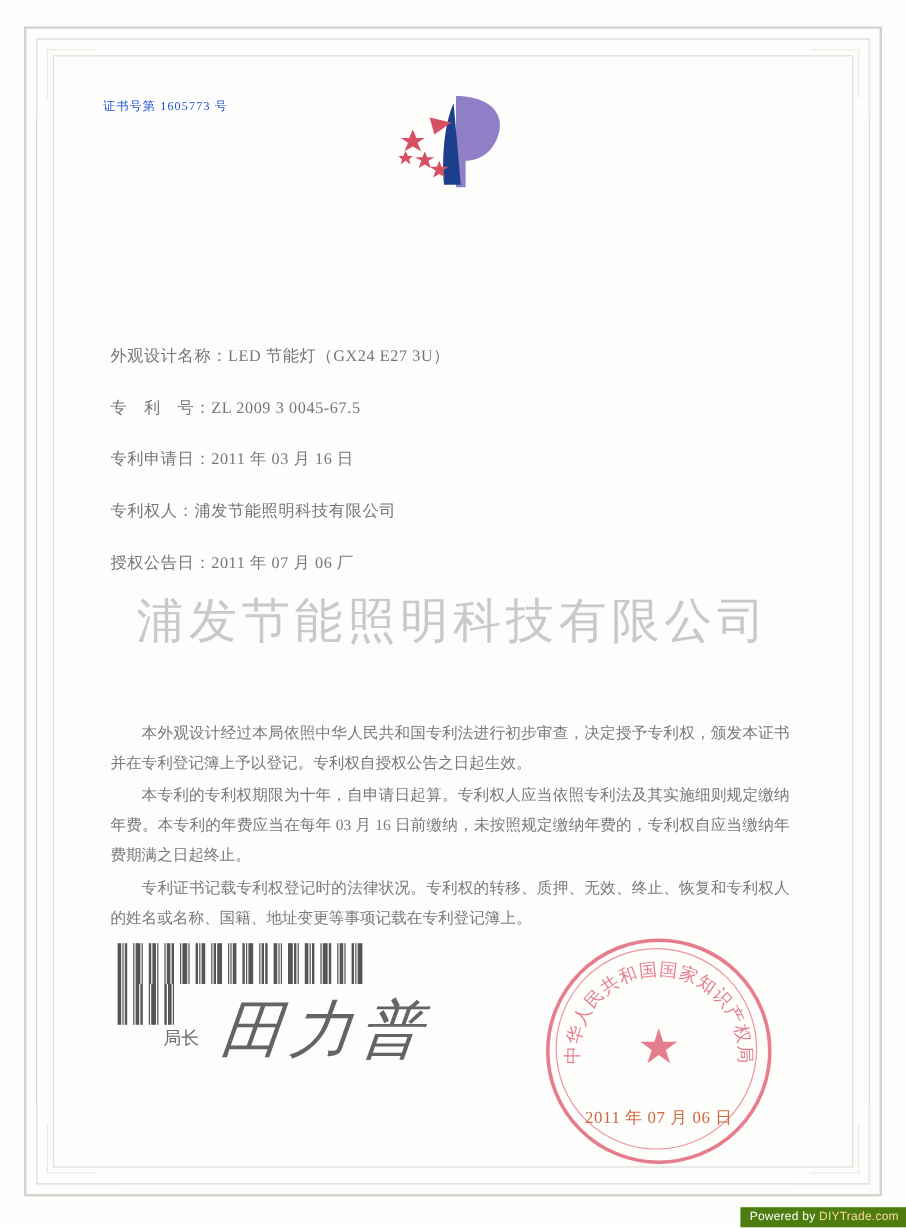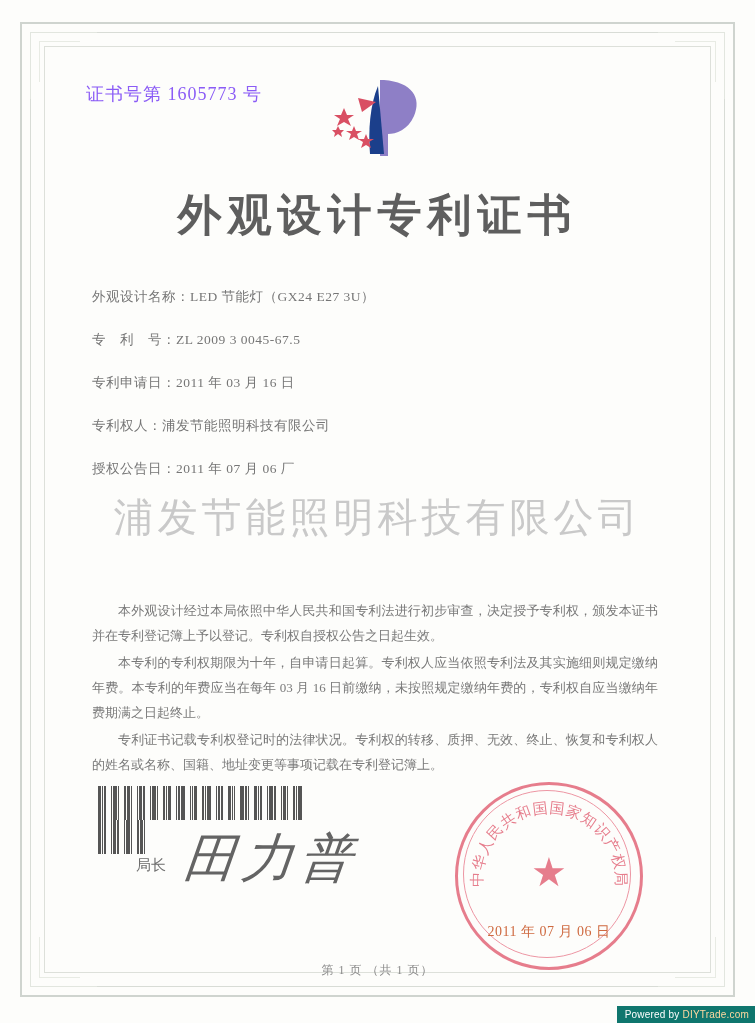"证书号第 1605773 号" .cert-no { color: #8b5cf6 -> #1d4ed8; font-size: 18px -> 10px }
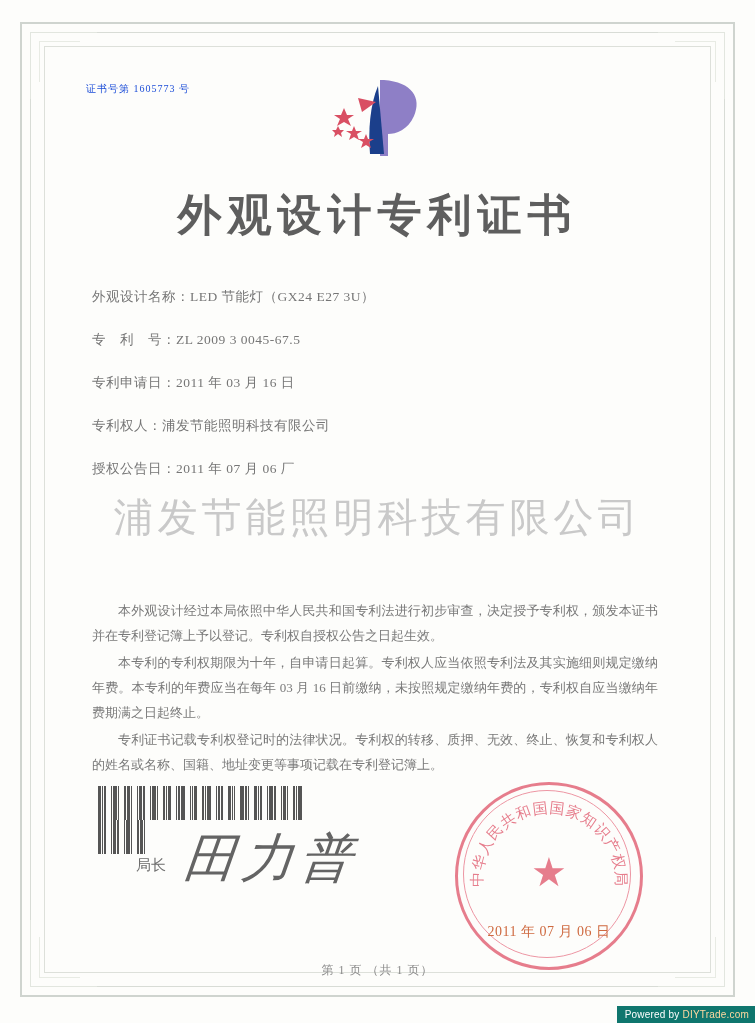"外观设计专利证书" div.title { html: <div>外观设计专利证书</div> -> none }
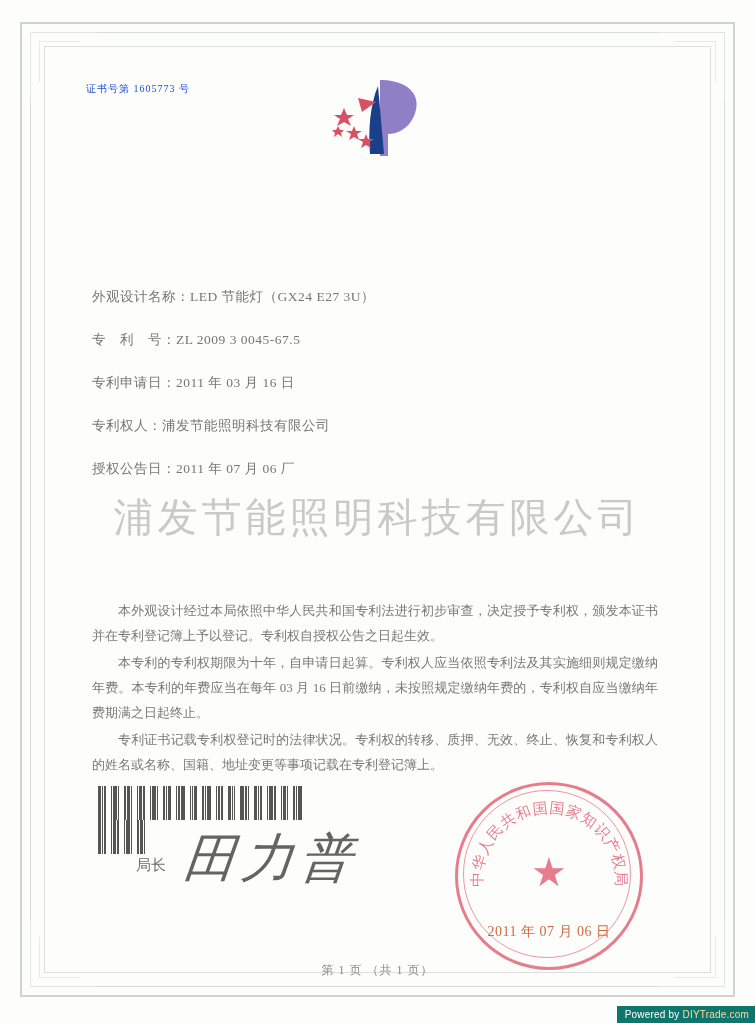"第 1 页 （共 1" div.page-footer { html: <div>第 1 页 （共 1 页）</div> -> none }
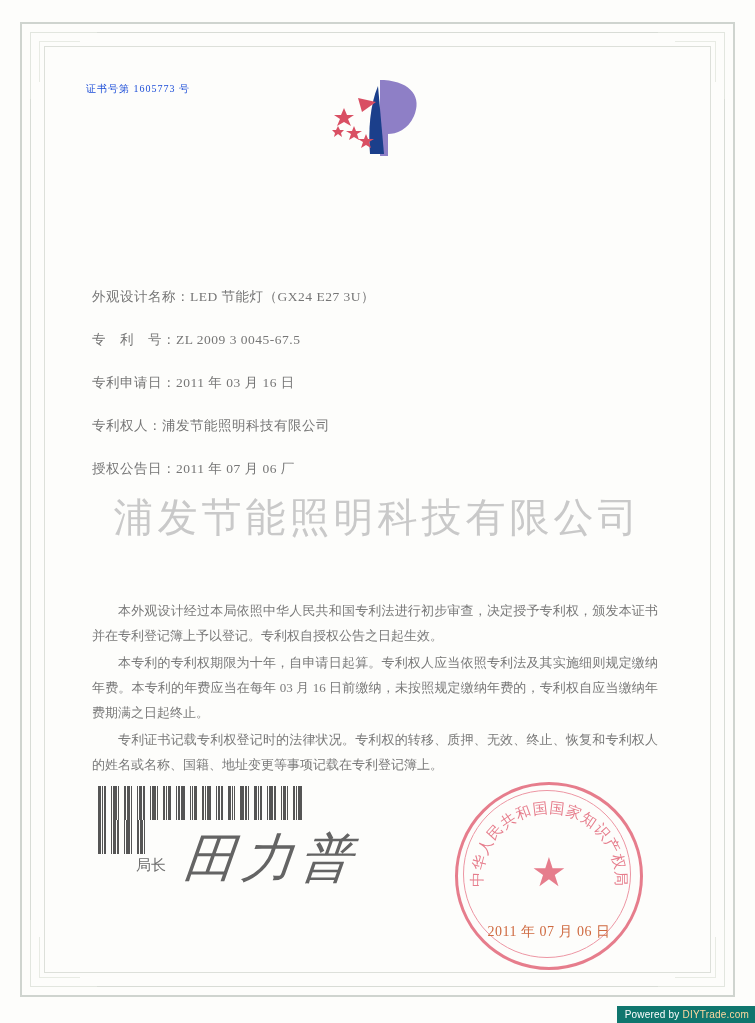"Powered by DIYTrade.com" .site-watermark { background: #0f766e -> #4d7c0f }
